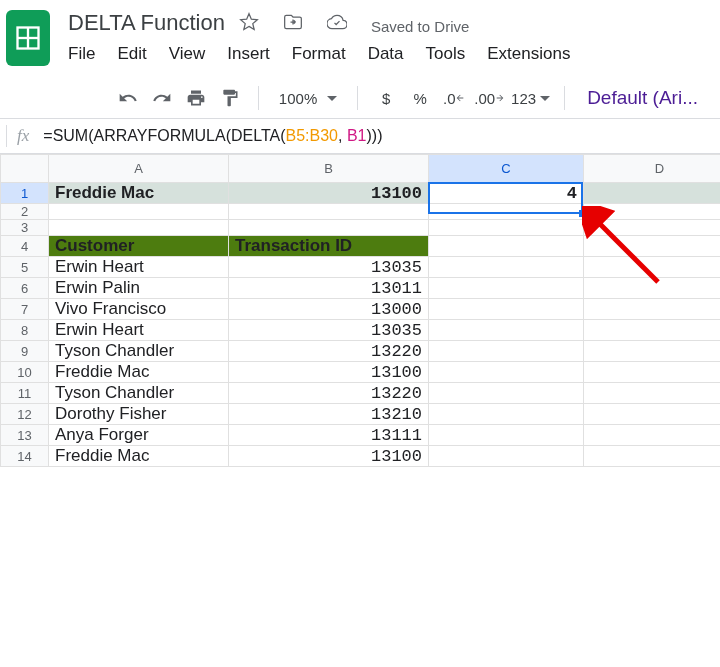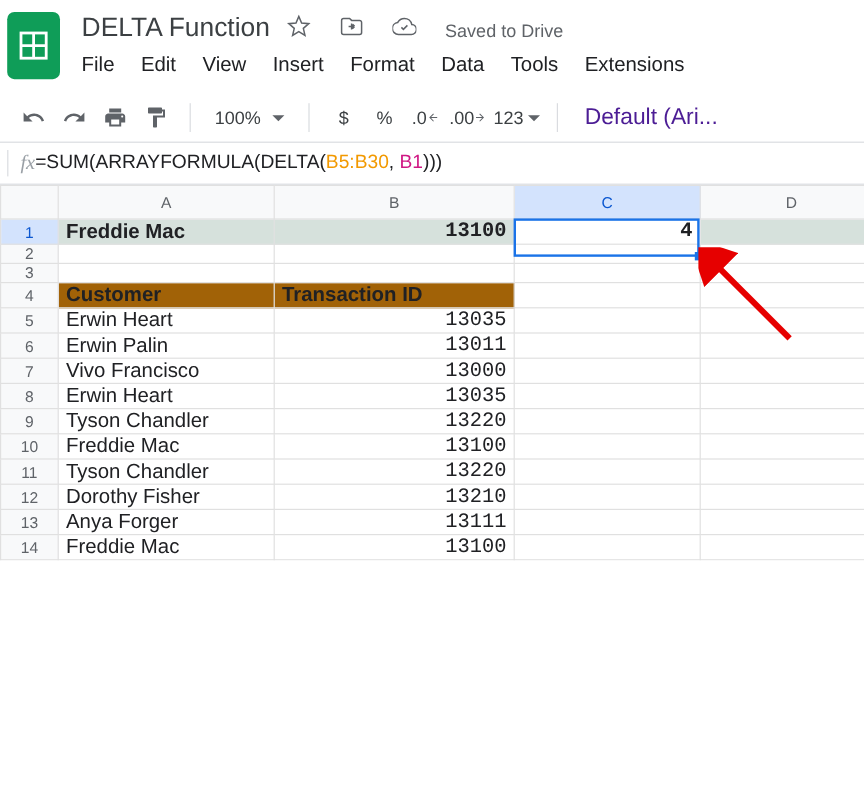"100%" .toolbar { justify-content: none -> flex-end }
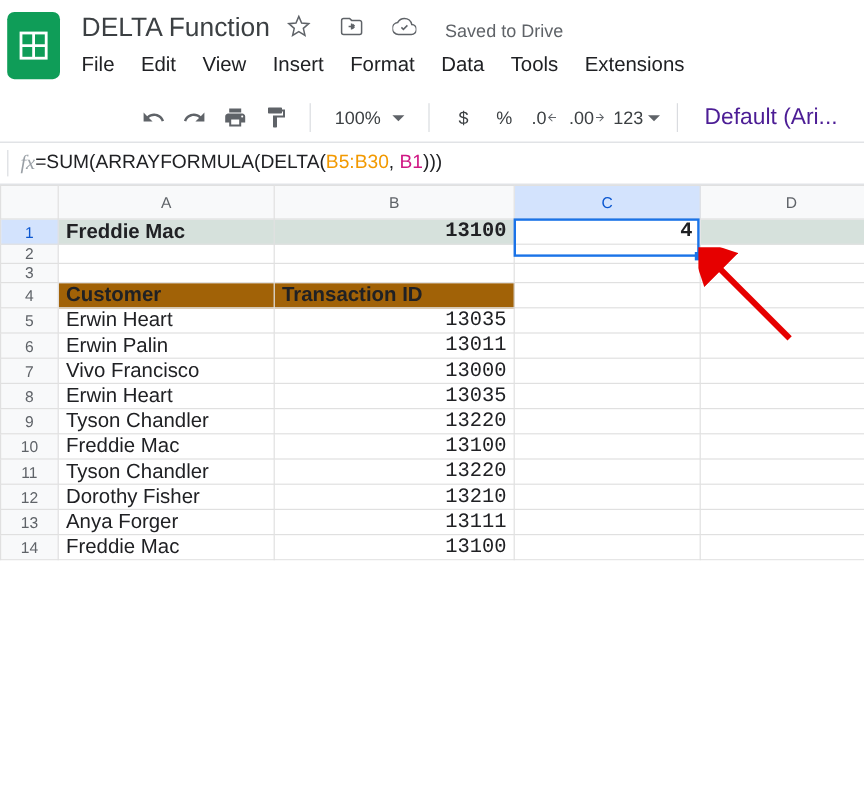"fx" .fx-label { margin-right: 0 -> 14px }
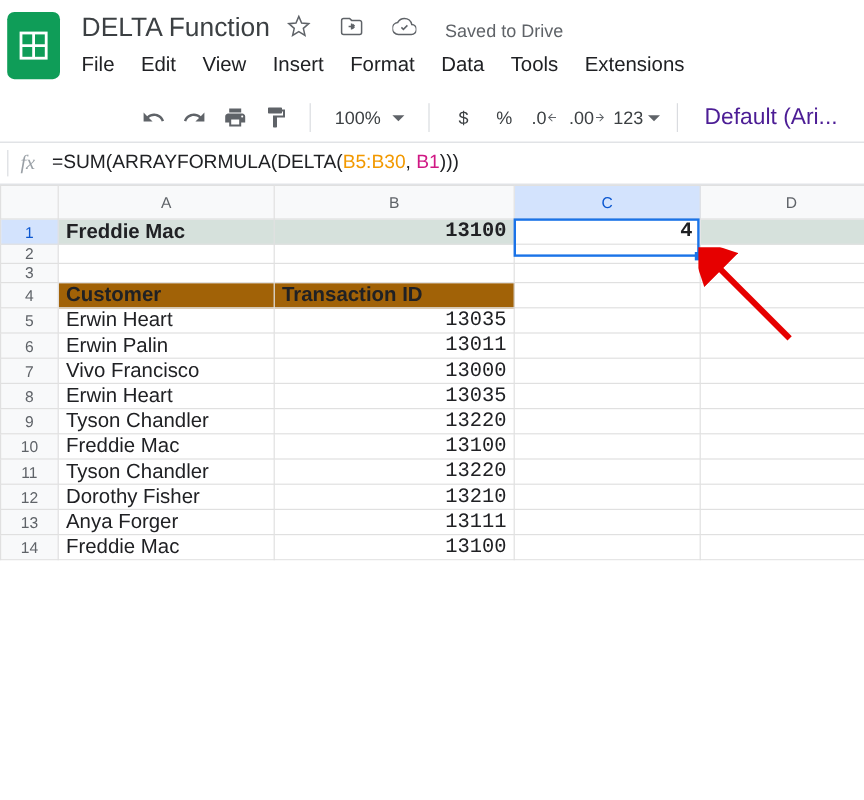"Customer" .r4-hdr td { background: #a16207 -> #4d7c0f }
